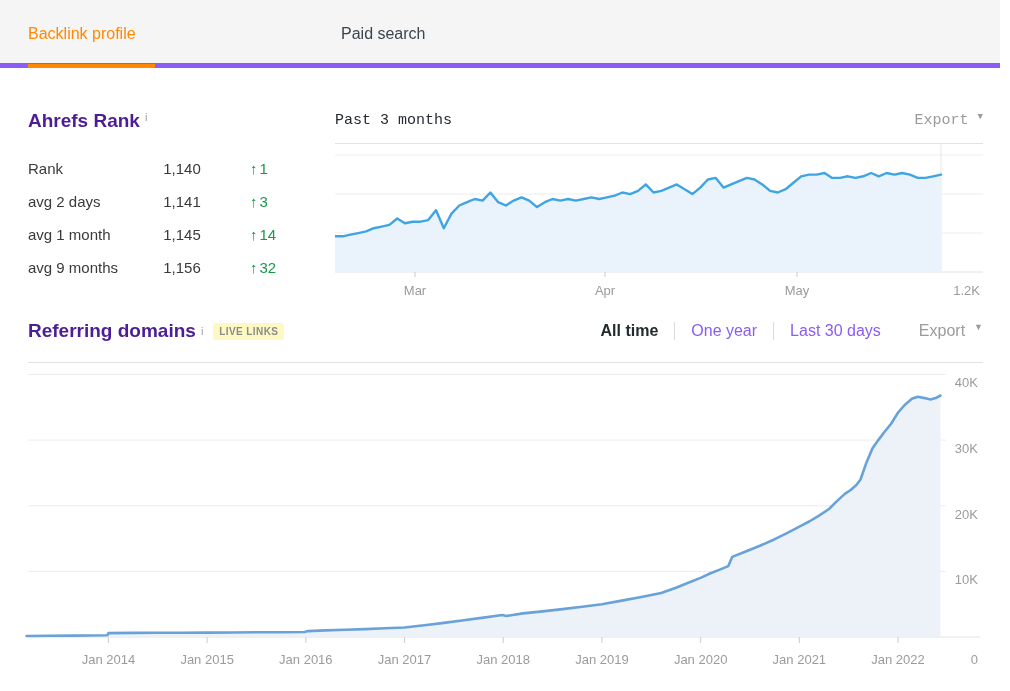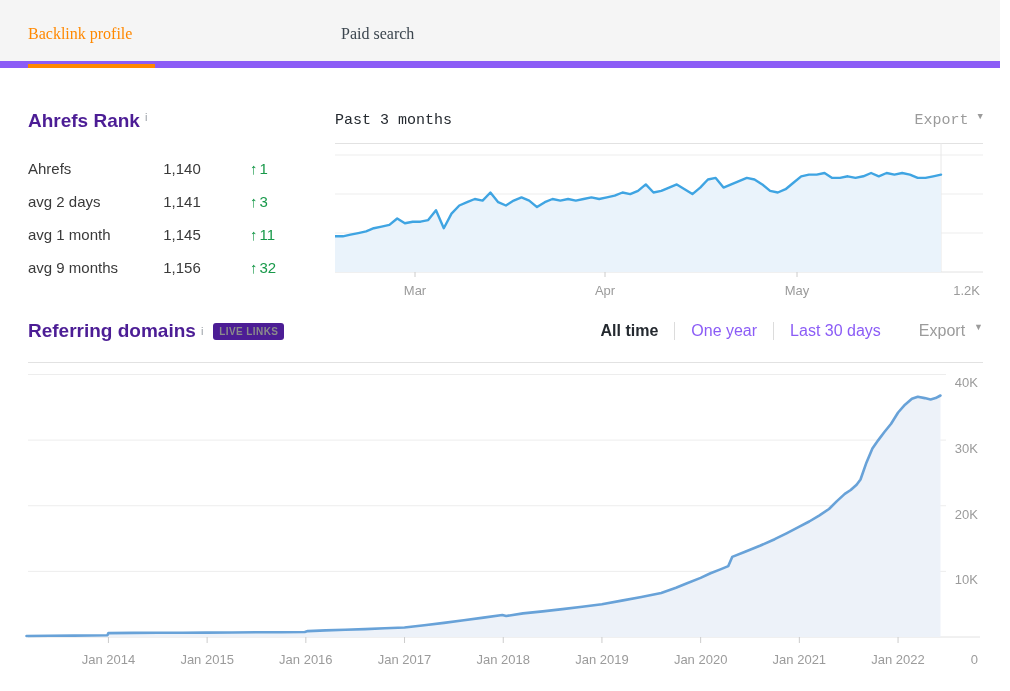"Backlink profile" .tabbar { border-bottom: 7px solid #8b5cf6 -> 5px solid #8b5cf6; font-family: Liberation Serif, serif -> none }
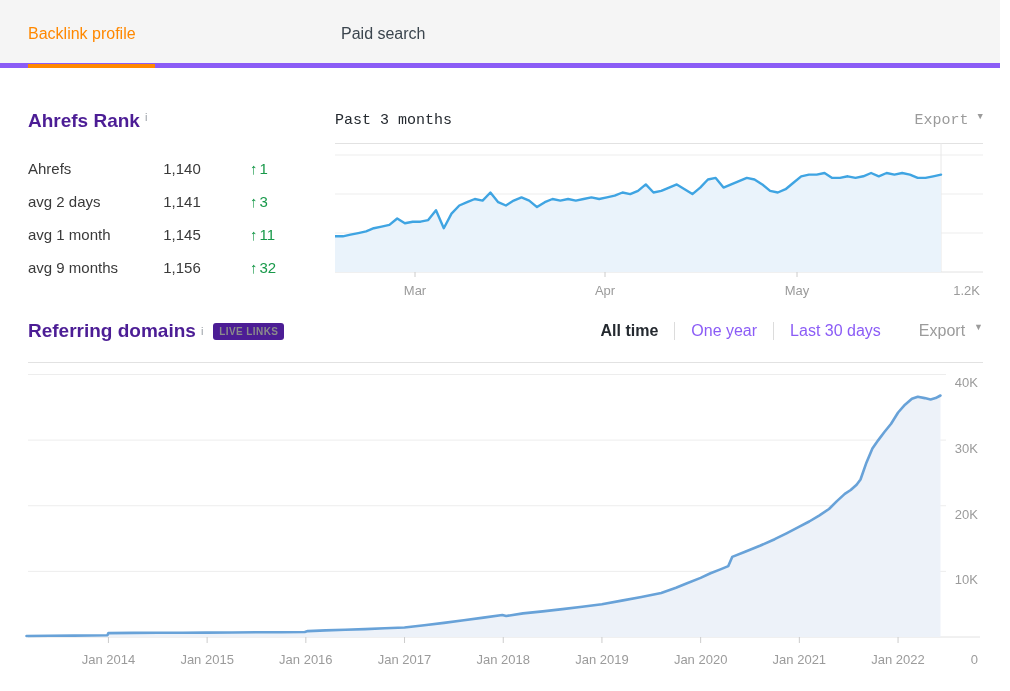"Ahrefs" span.rank-label { text: Ahrefs -> Rank }
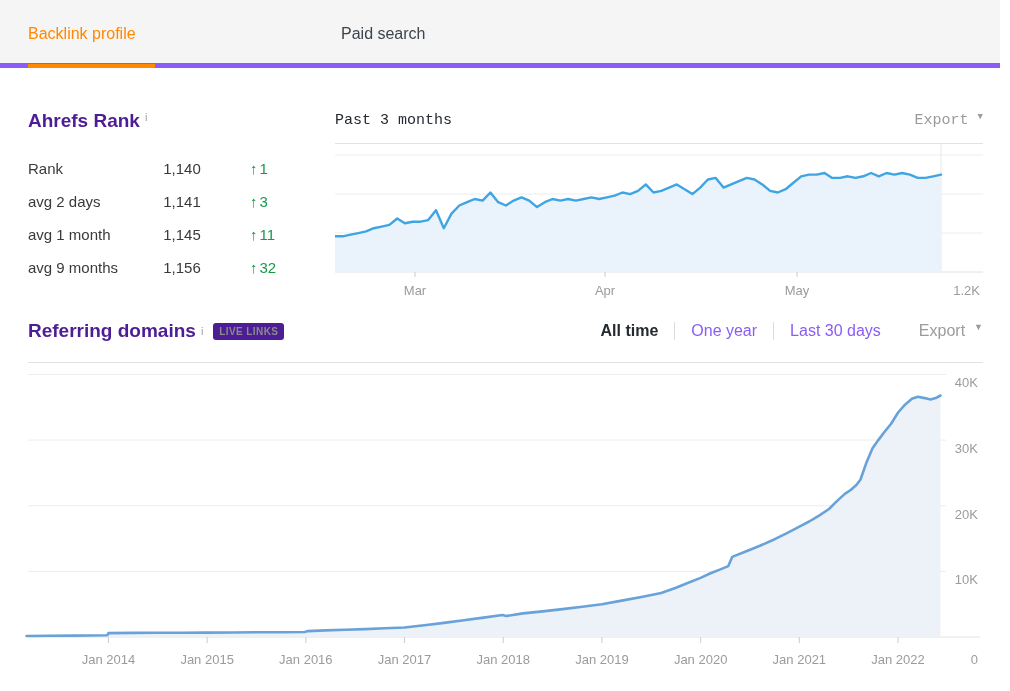"11" span { text: 11 -> 14 }
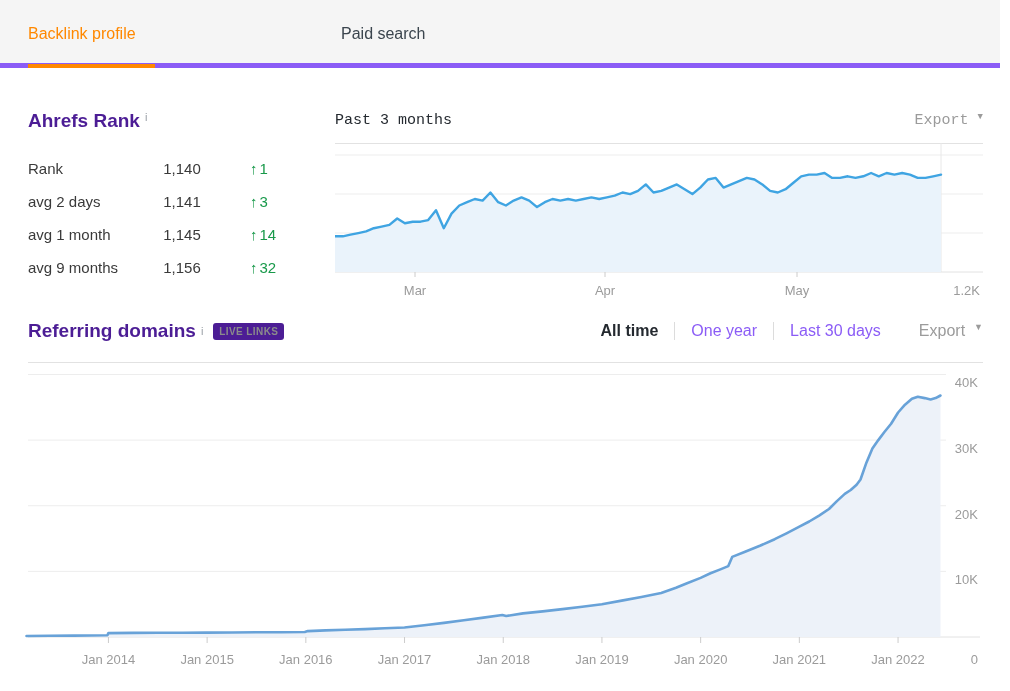"LIVE LINKS" .badge { background: #4c1d95 -> #fef9c3 }
